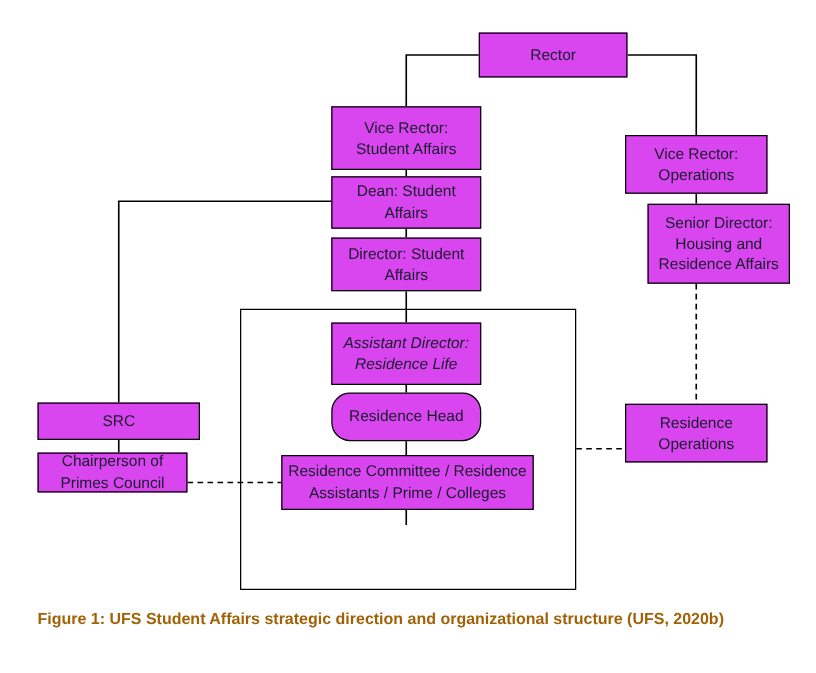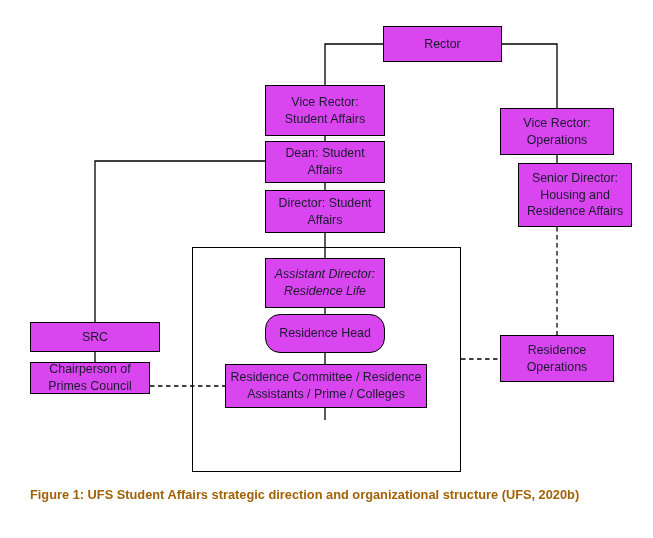"Residence Operations" div.node { top: 335px -> 323px }
